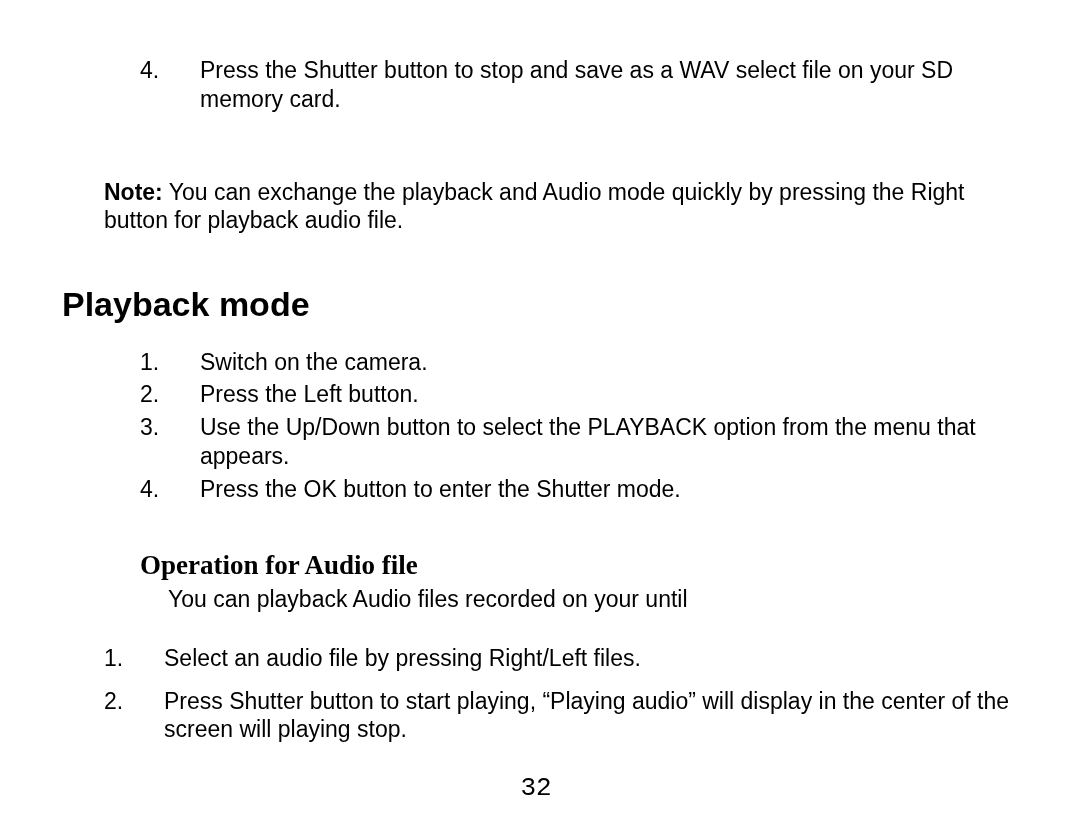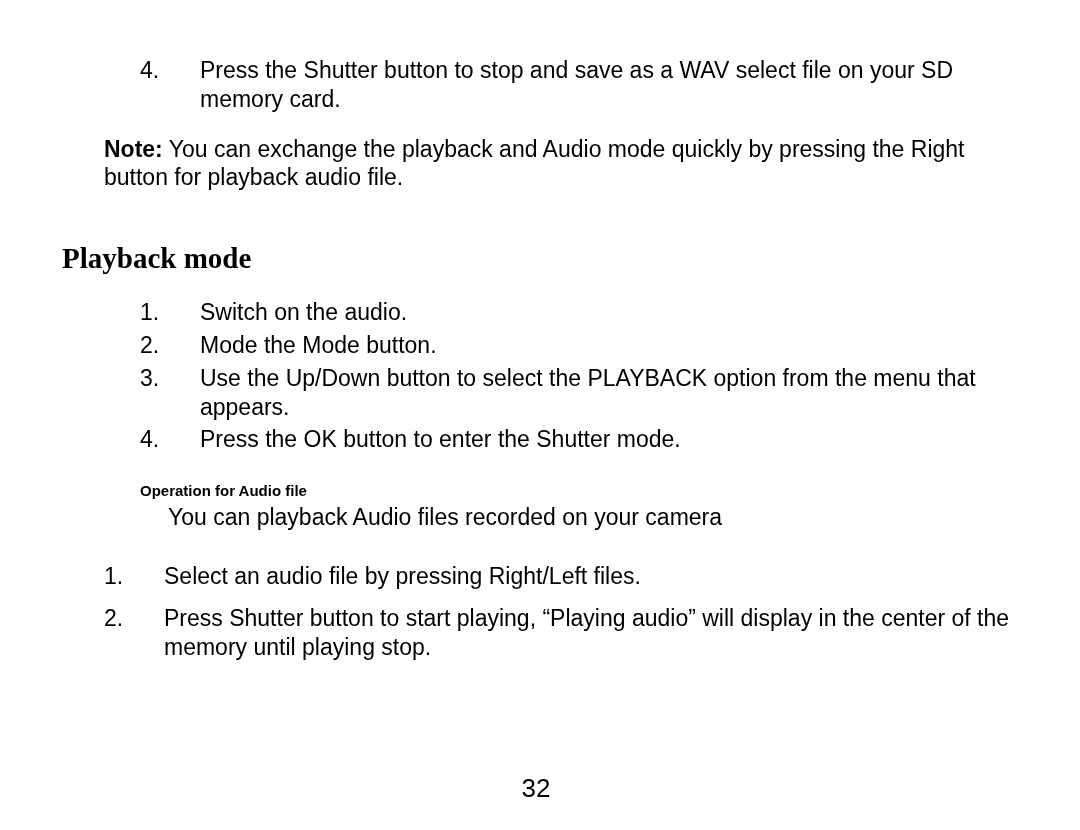"Note: You can exchange the" .note-block { margin-top: 21px -> 64px }
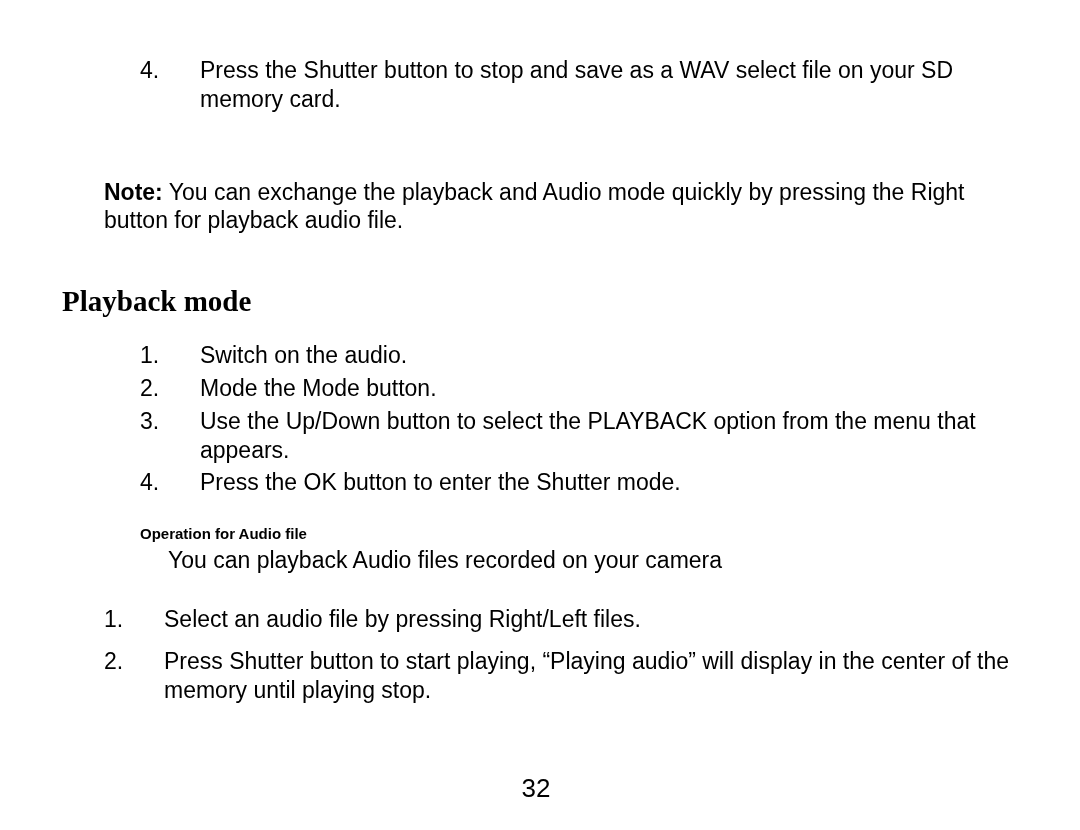"Playback mode" .h1 { font-family: Liberation Serif, serif -> none; font-size: 29px -> 34px }
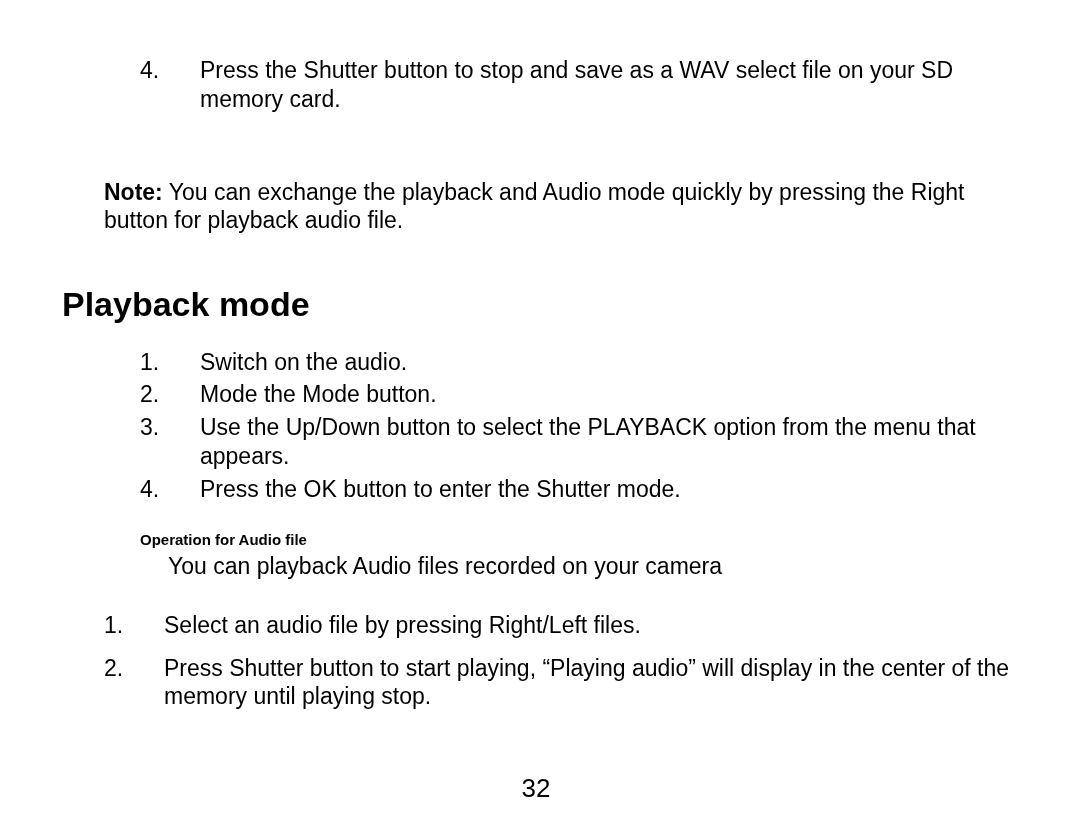"Switch on the audio." div.ol-text { text: audio -> camera }
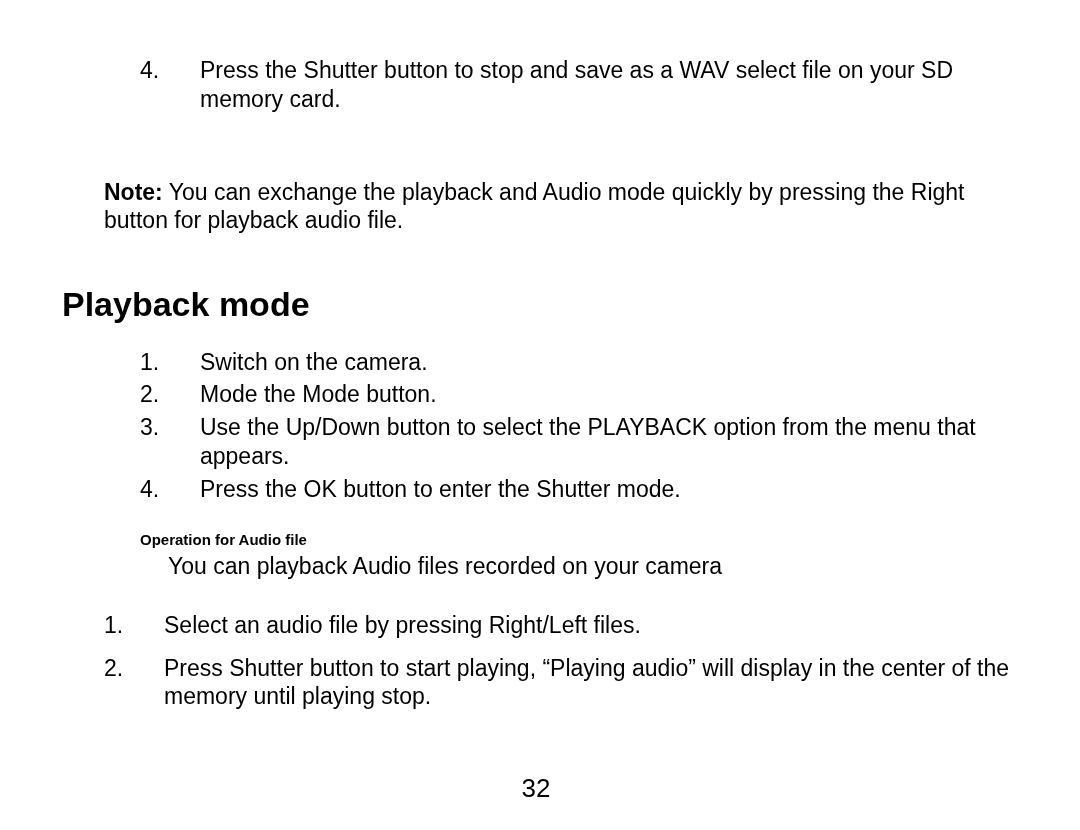"Mode the Mode button." div.ol-text { text: Mode the Mode -> Press the Left }
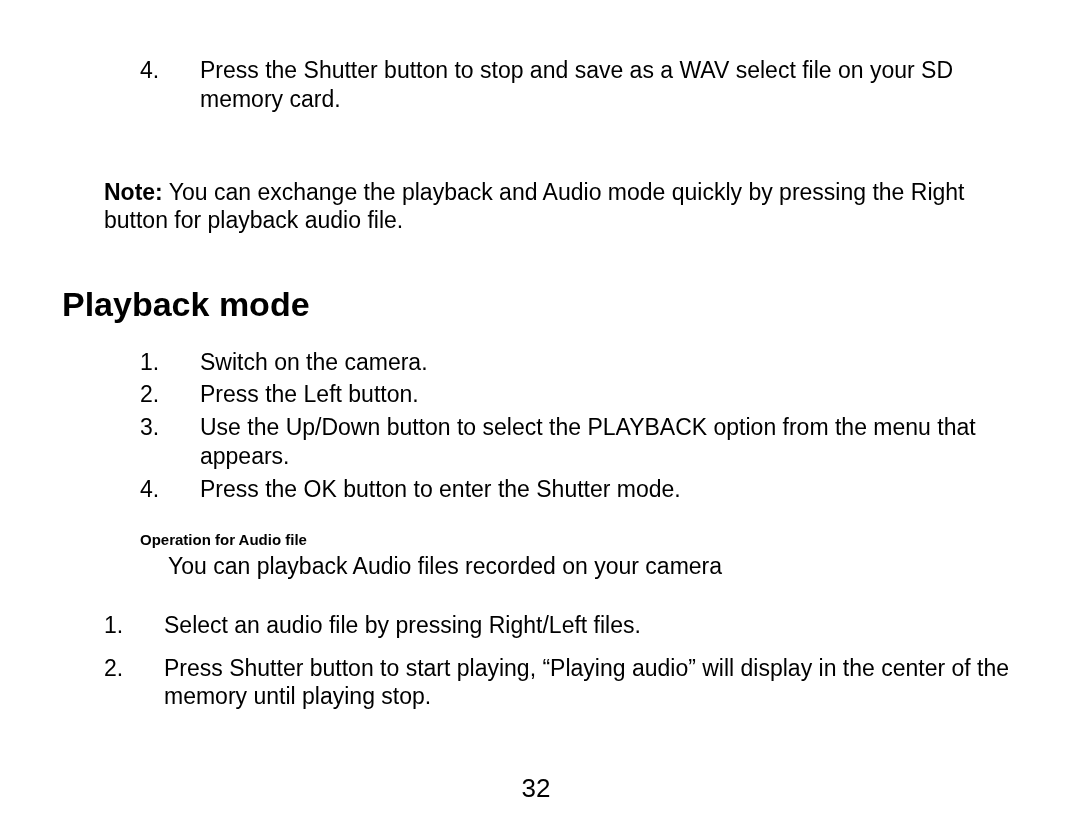"Operation for Audio file" .h2 { font-family: none -> Liberation Serif, serif; font-size: 15px -> 27px; margin-top: 28px -> 46px }
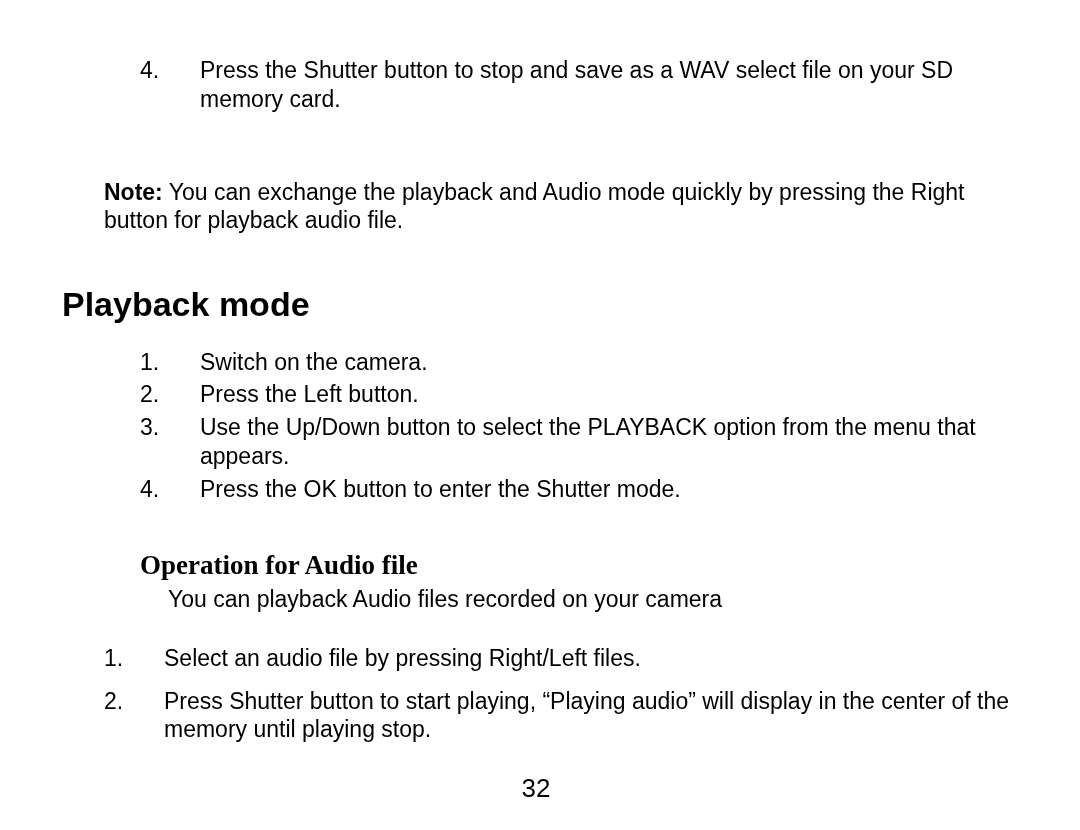"You can playback Audio files" div.plain-indent { text: camera -> until }
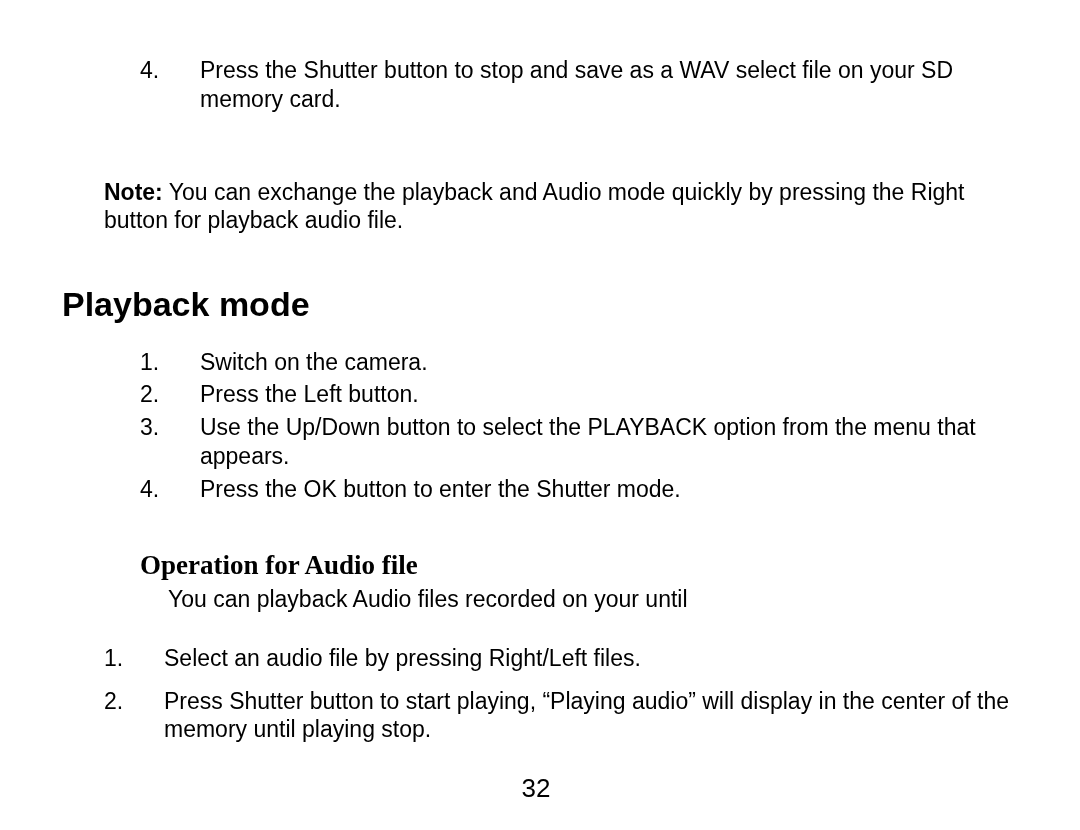"Press Shutter button to start" div.ol-text { text: memory until -> screen will }
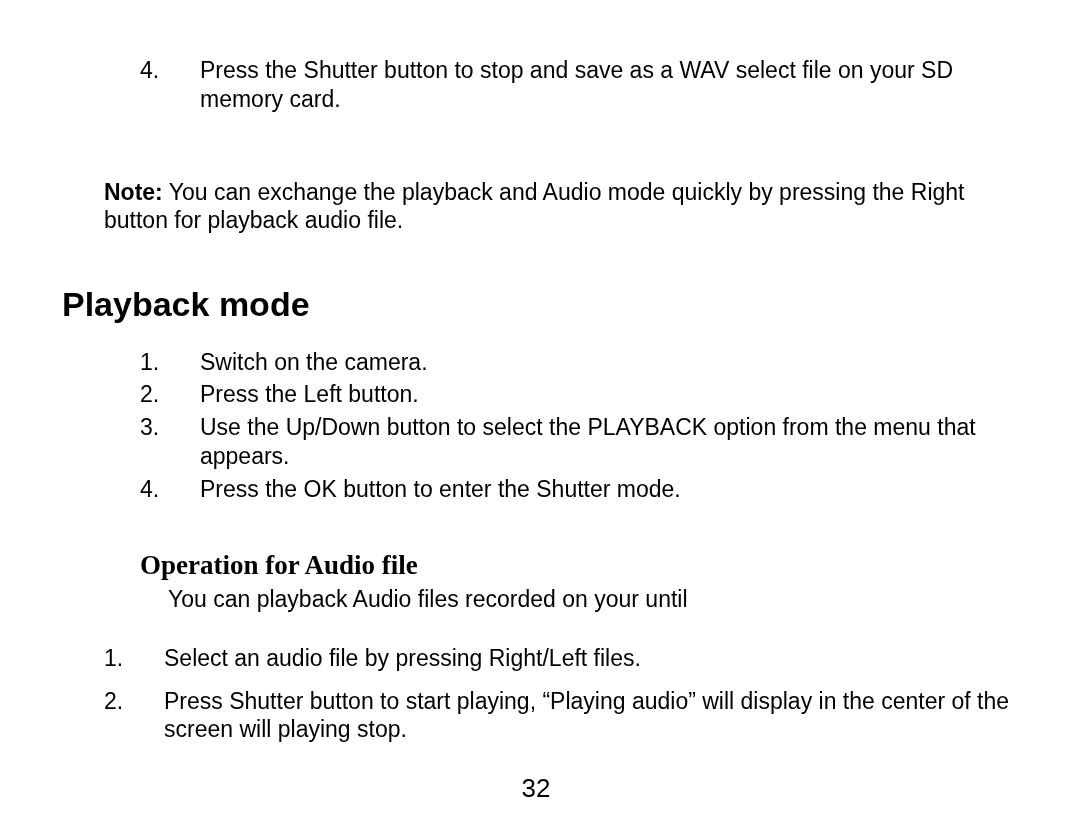"32" .page-number { font-family: Liberation Sans, sans-serif -> Liberation Mono, monospace }
